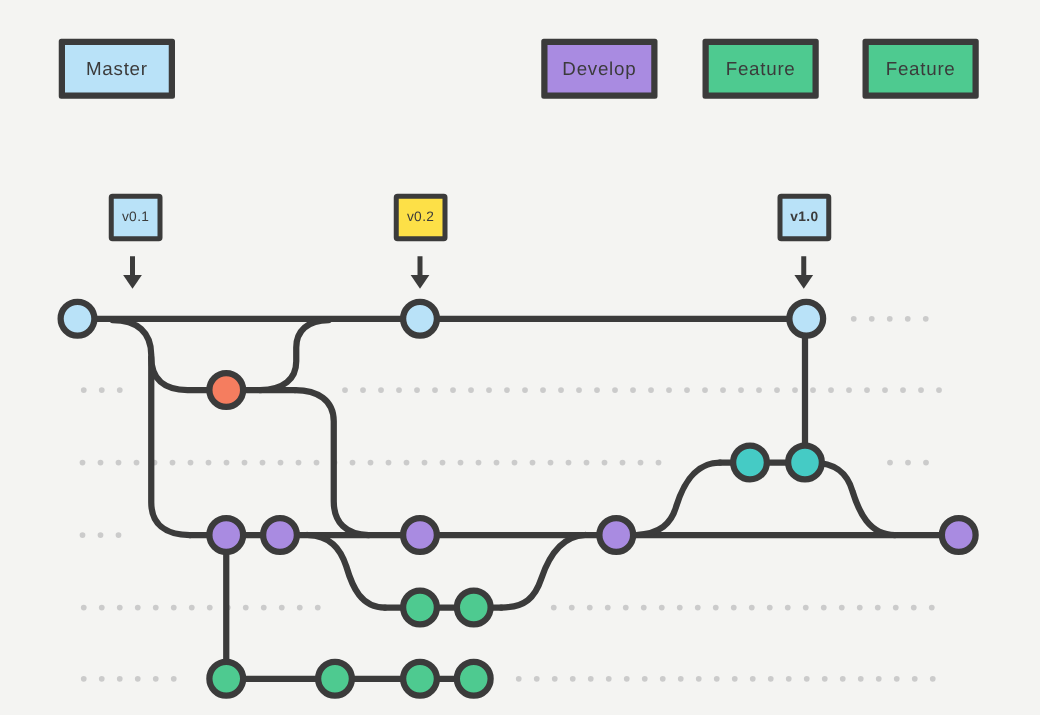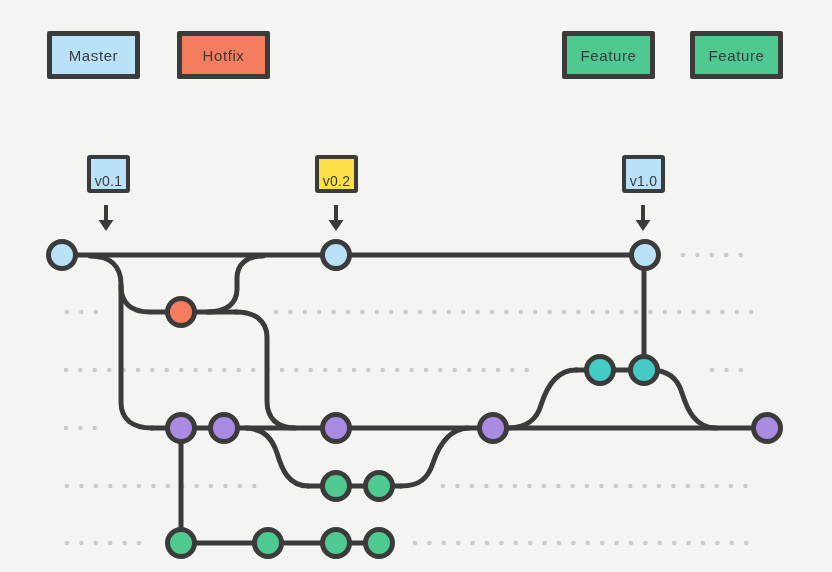"Hotfix" div.legend-box { html: <div> <span>Hotfix</span> </div> -> none }
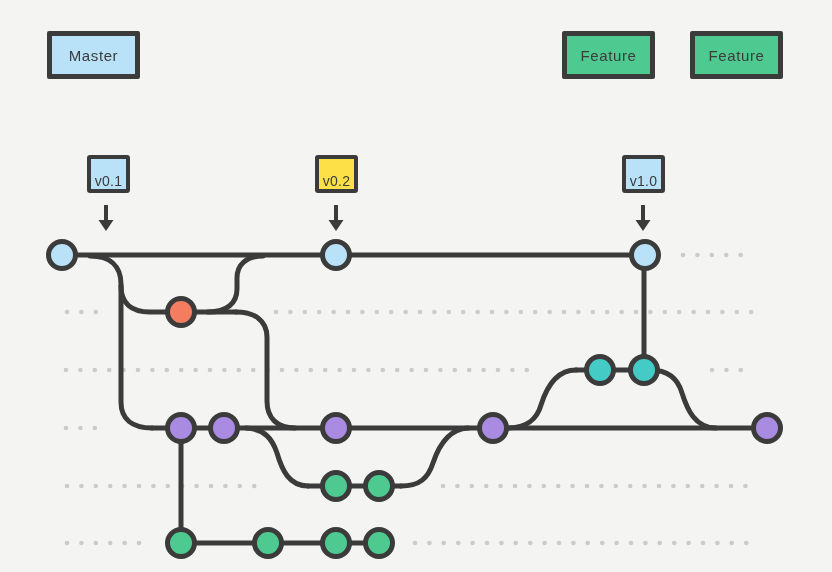"Develop" div.legend-box { html: none -> <div> <span>Develop</span> </div> }
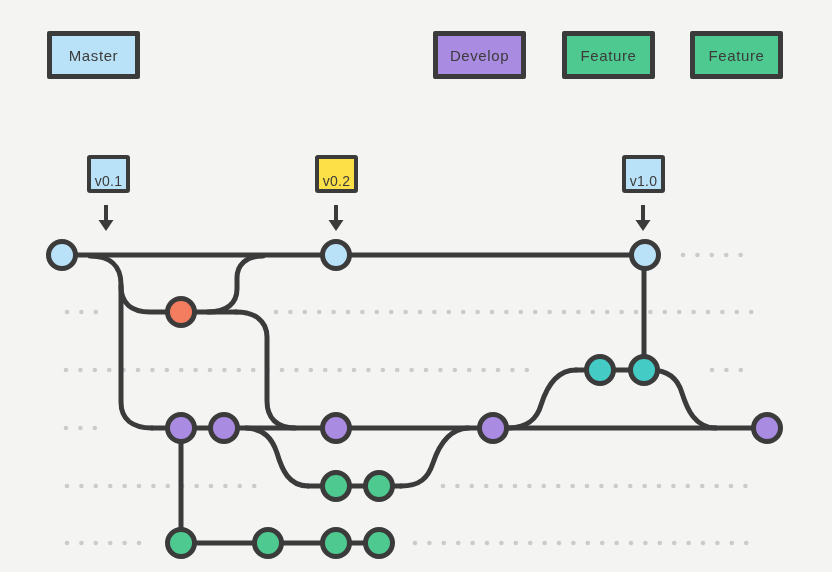"v0.1" .tag-box { align-items: flex-end -> center; font-size: 14px -> 11px }
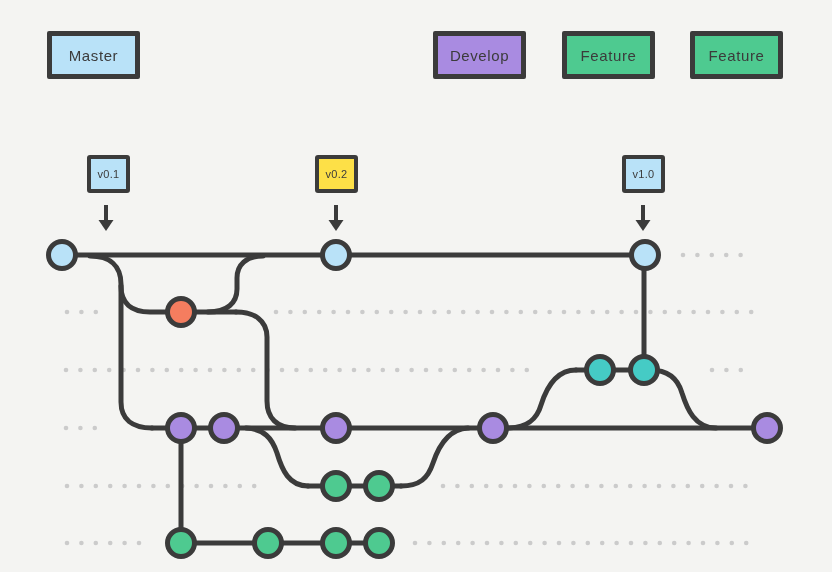"v1.0" div.tag-box { font-weight: none -> bold }
